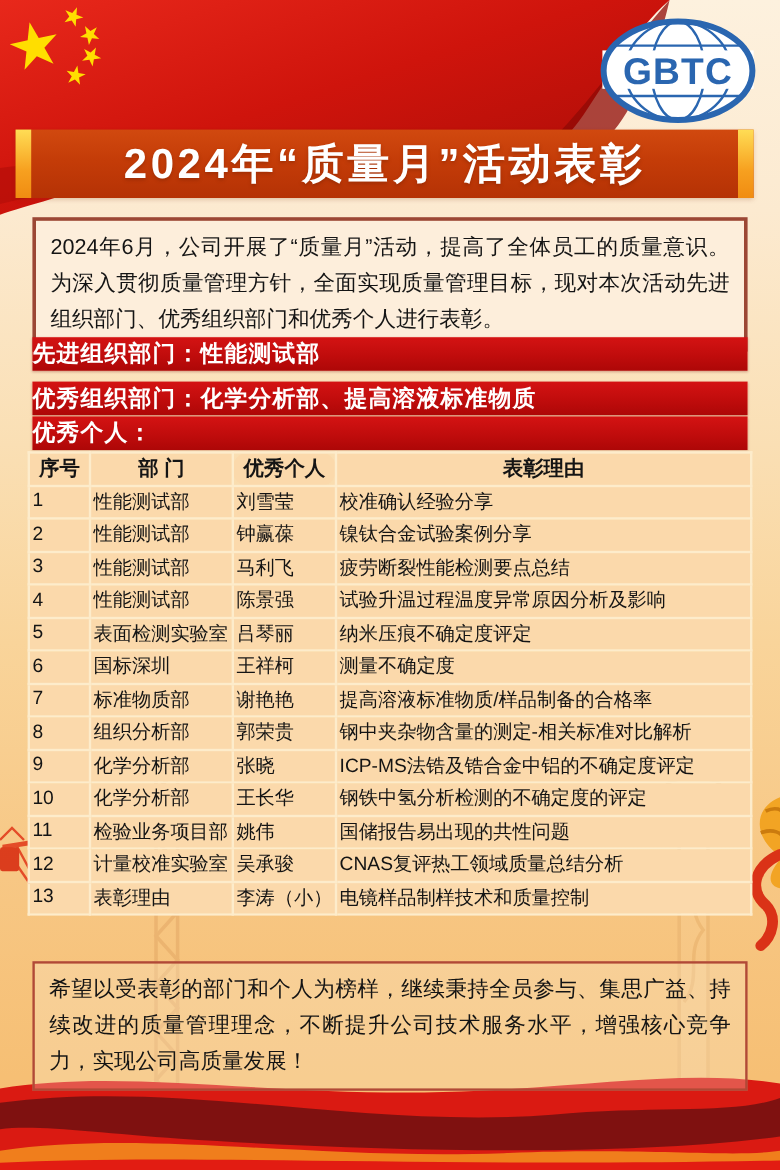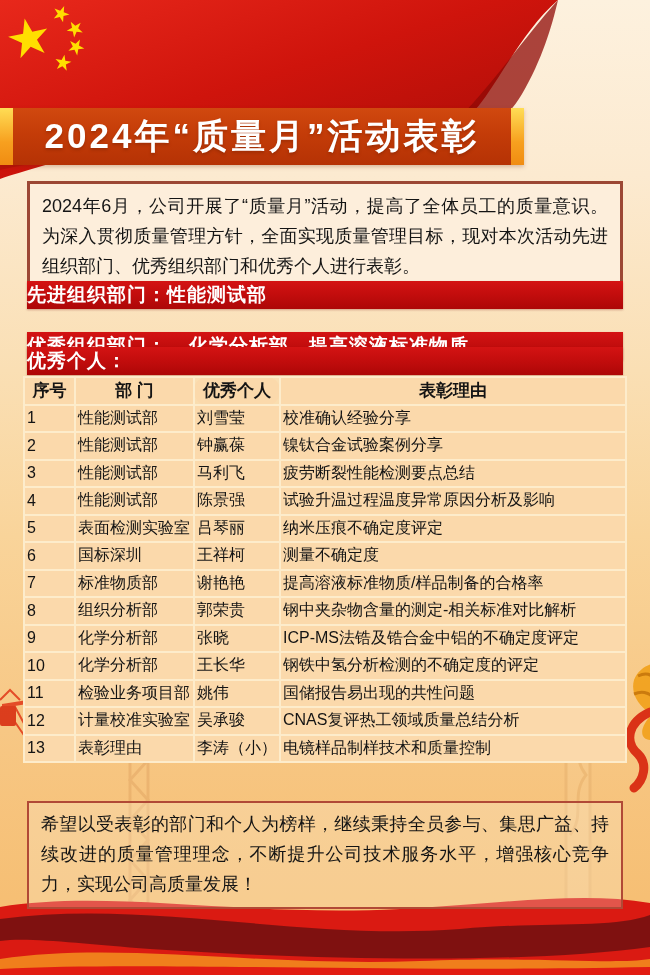"GBTC" div.logo { html: none -> <div> <svg> <ellipse></ellipse> <g> <ellipse></ellipse> <ellipse></ellipse> <line></line> <line></line> <line></line> </g> <rect></rect> <ellipse></ellipse> <text>GBTC</text> </svg> <div><span>国</span><span>标</span><span>检验认证</span></div> </div> }
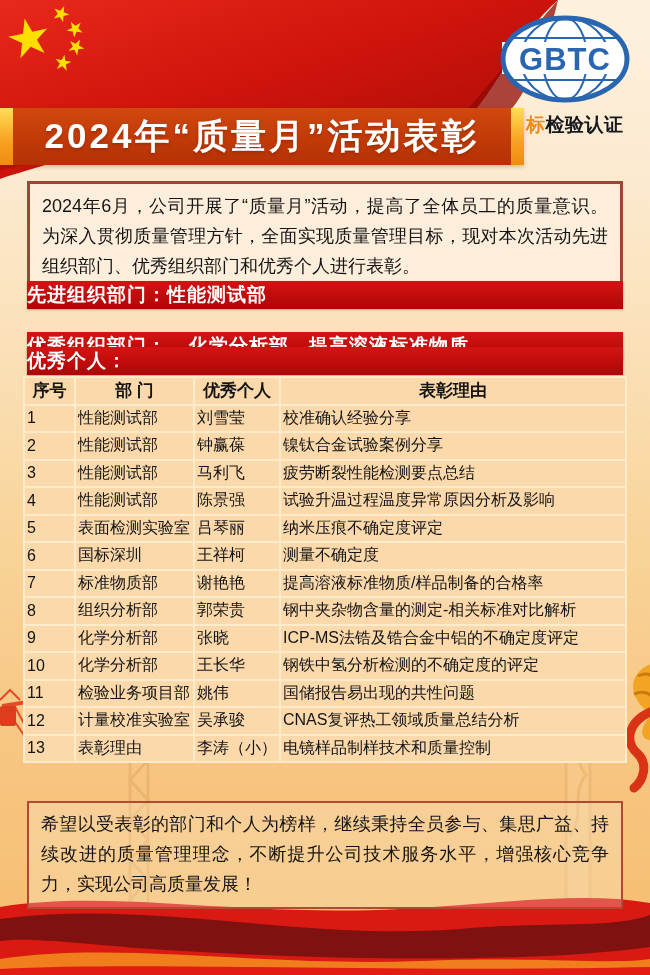"2024年“质量月”活动表彰" .title-banner { left: 0 -> 13px; width: 524px -> 615px }
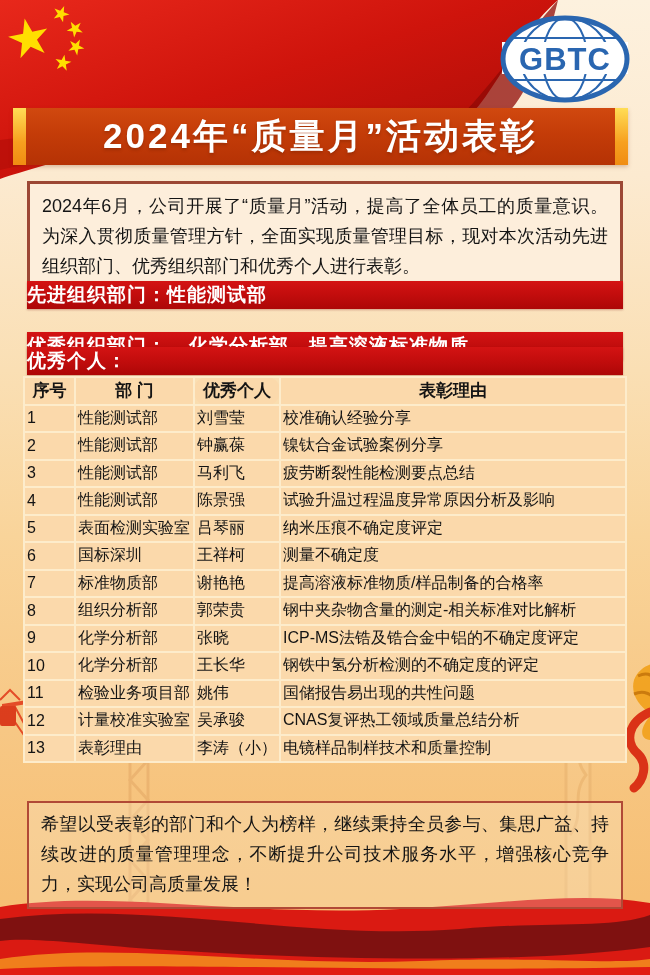"优秀组织部门：" .banner-2 { gap: 22px -> none; top: 332px -> 318px }
